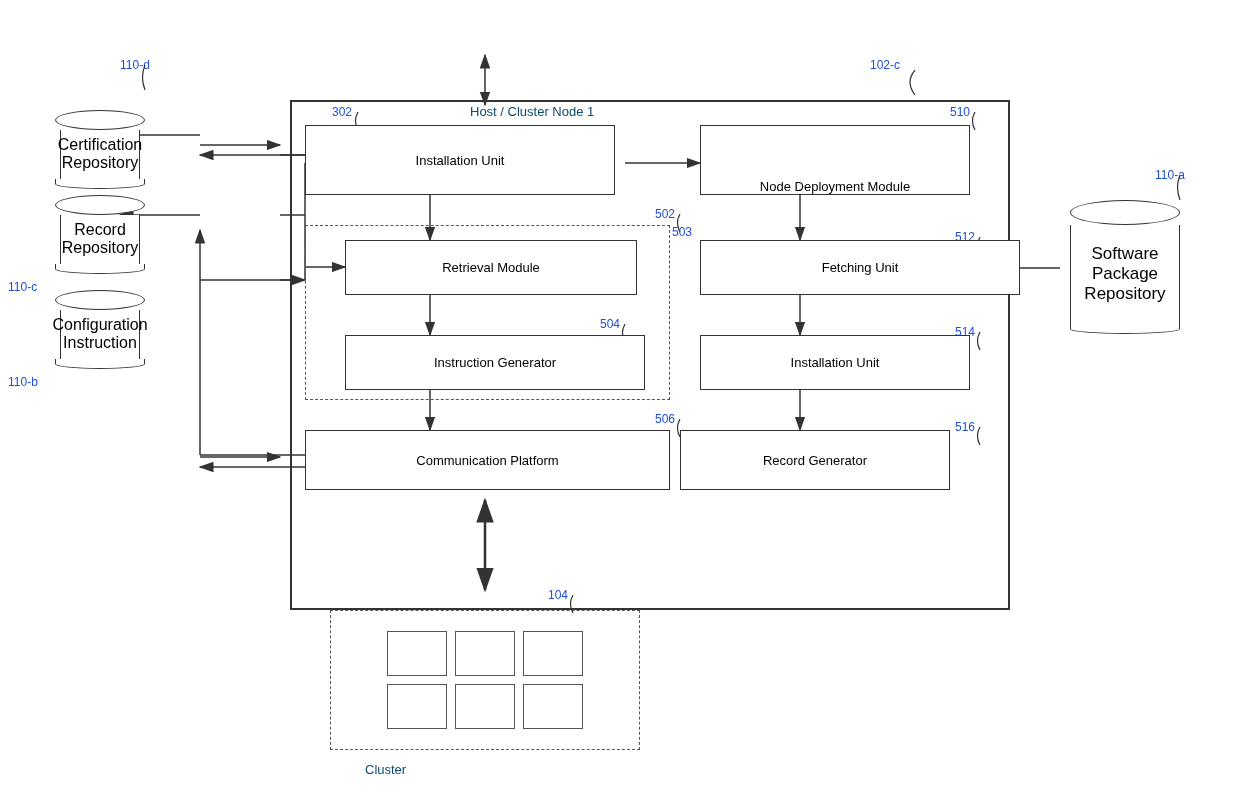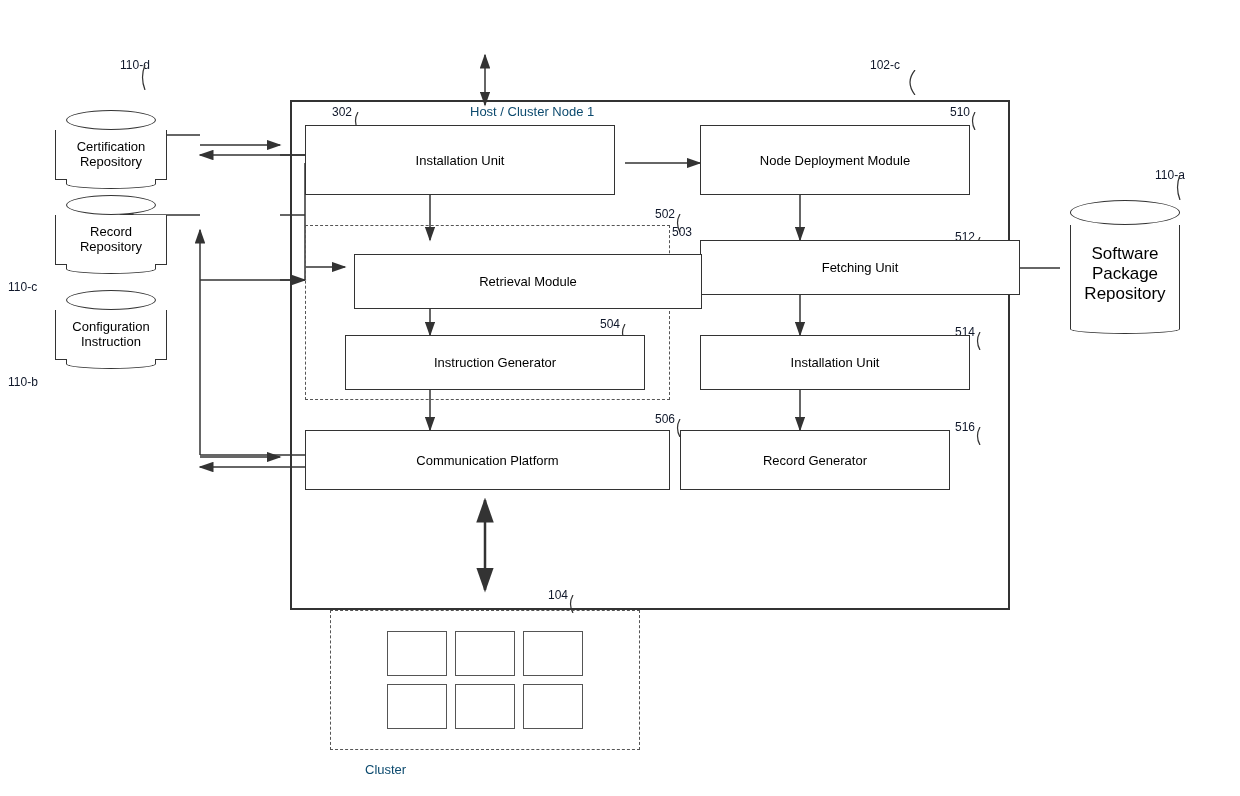"110-d" .callout { color: #0f172a -> #1d4ed8 }
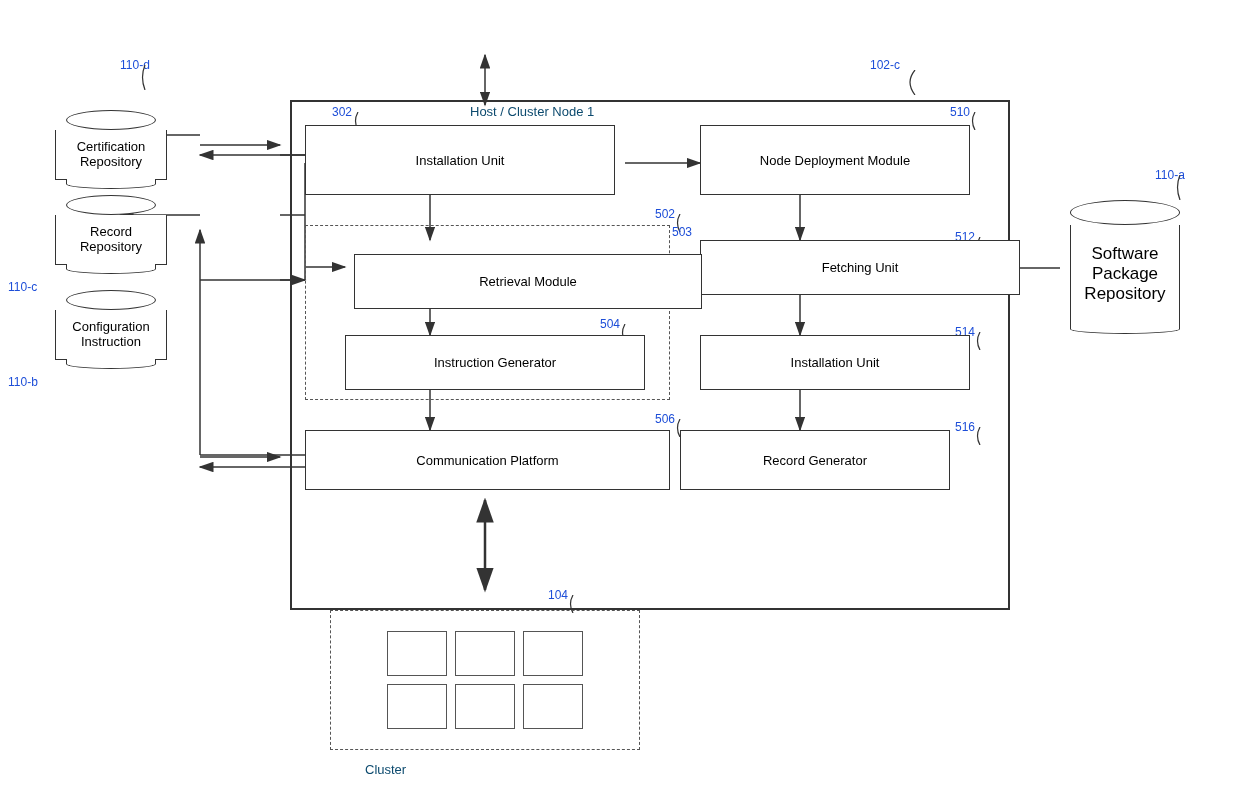"Certification Repository" .cylinder-body { font-size: 13px -> 16px; width: 112px -> 80px }
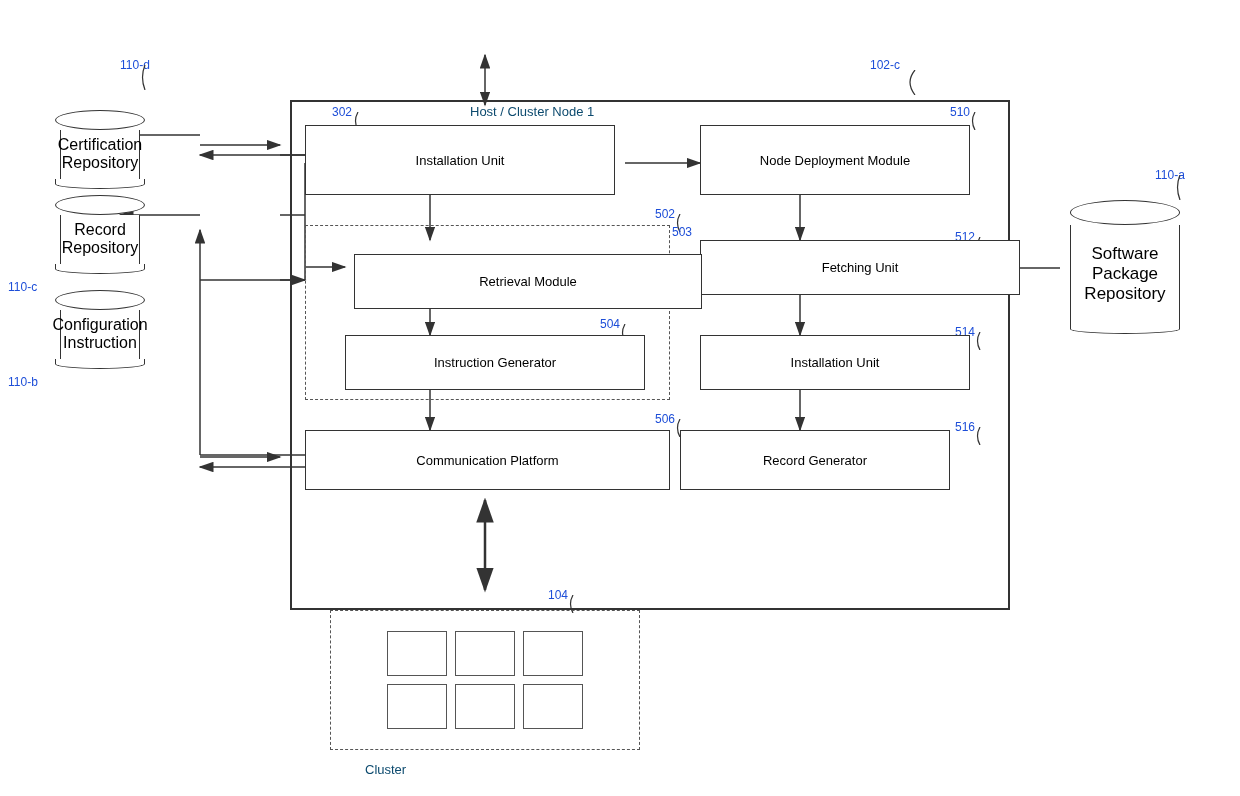"Node Deployment Module" div.box { align-items: none -> flex-end }
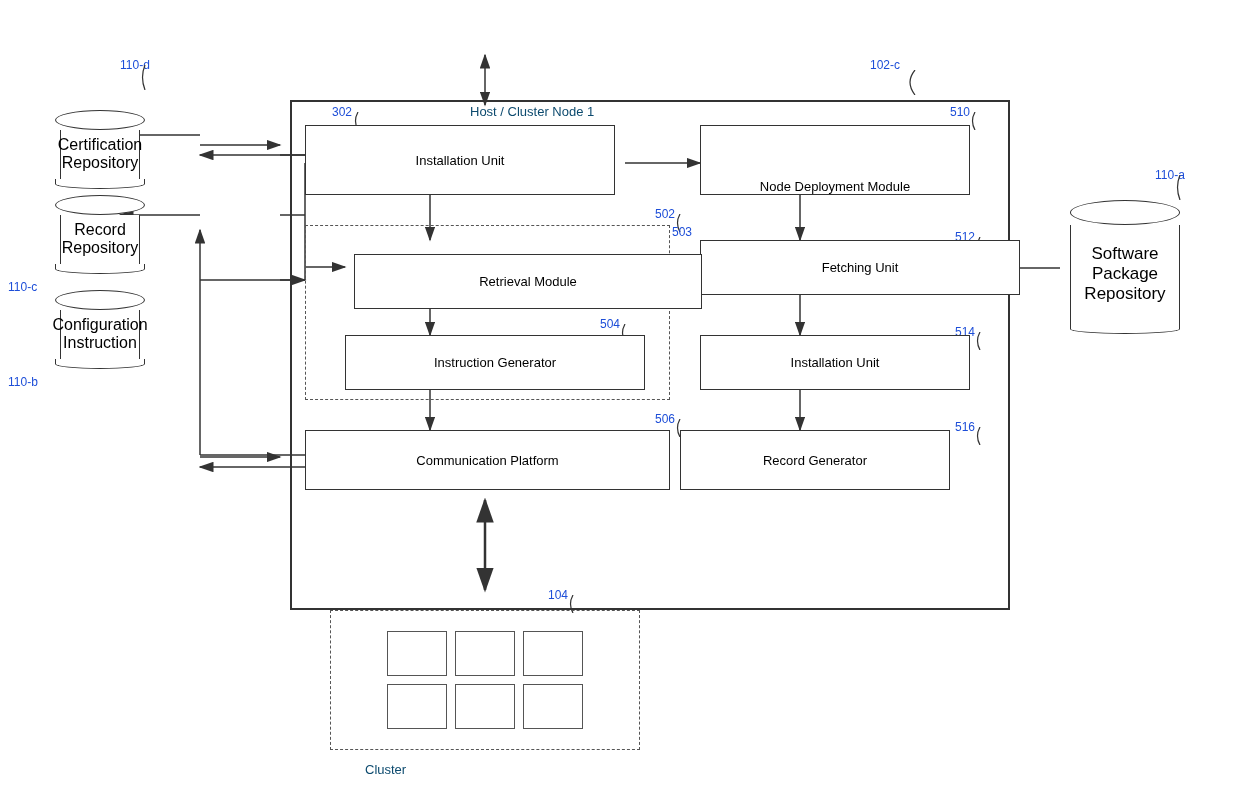"Retrieval Module" div.box { left: 354px -> 345px; margin-top: 14px -> none; width: 348px -> 292px }
